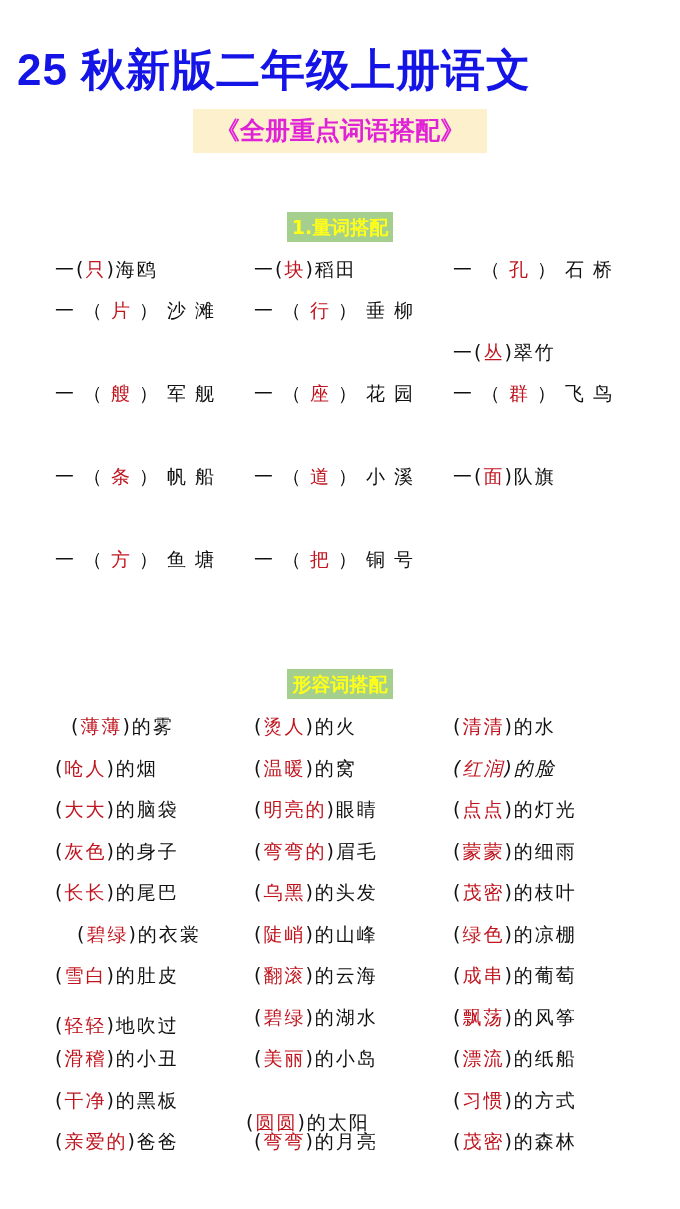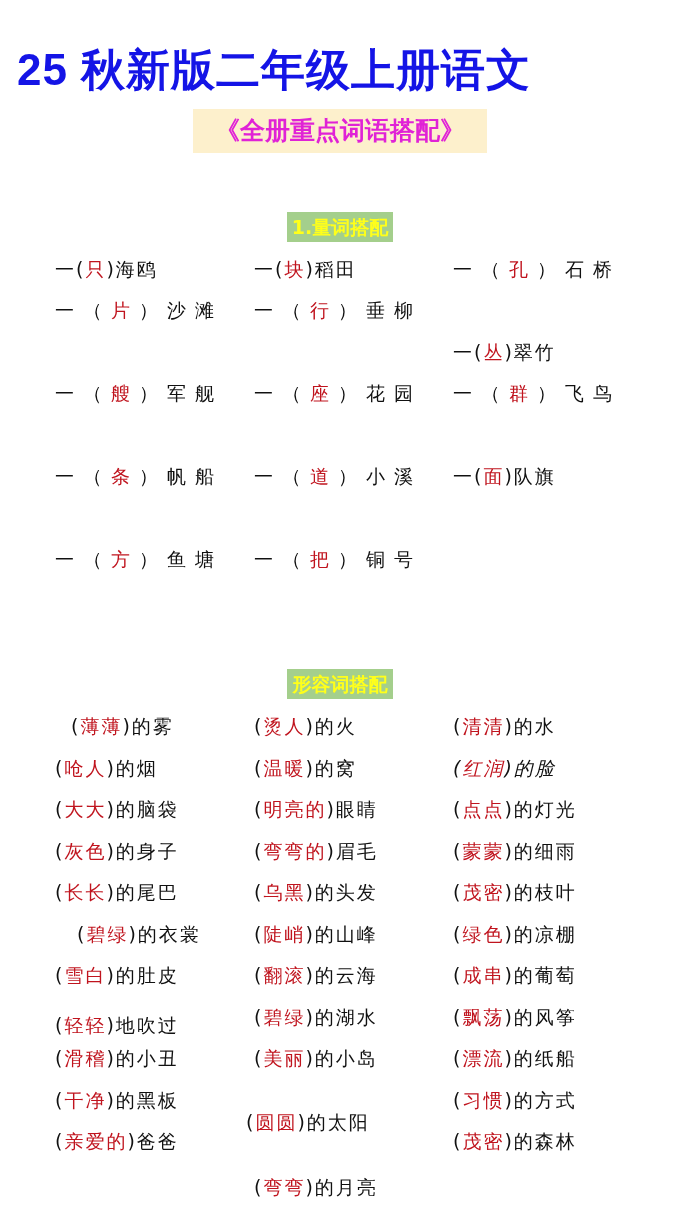"(弯弯)的月亮" div.row { margin-top: 46px -> none }
